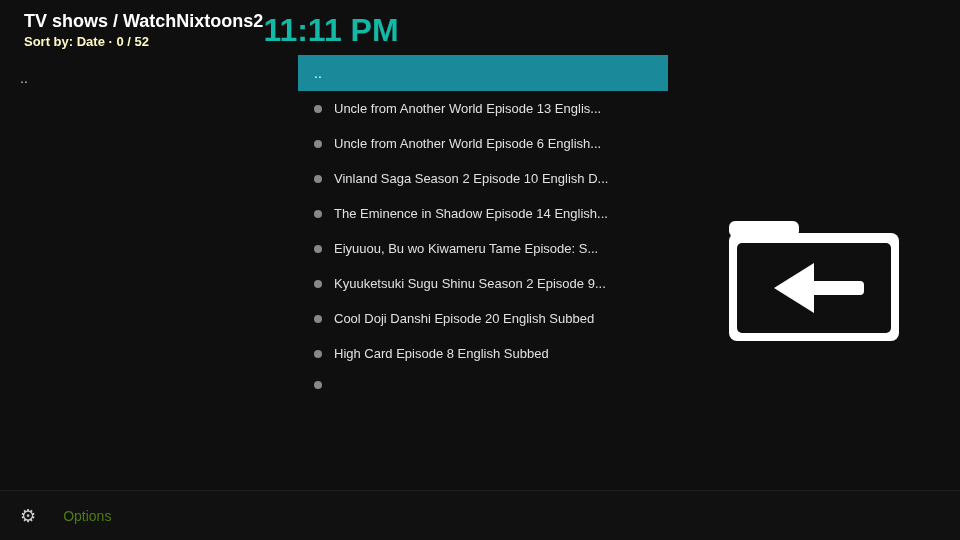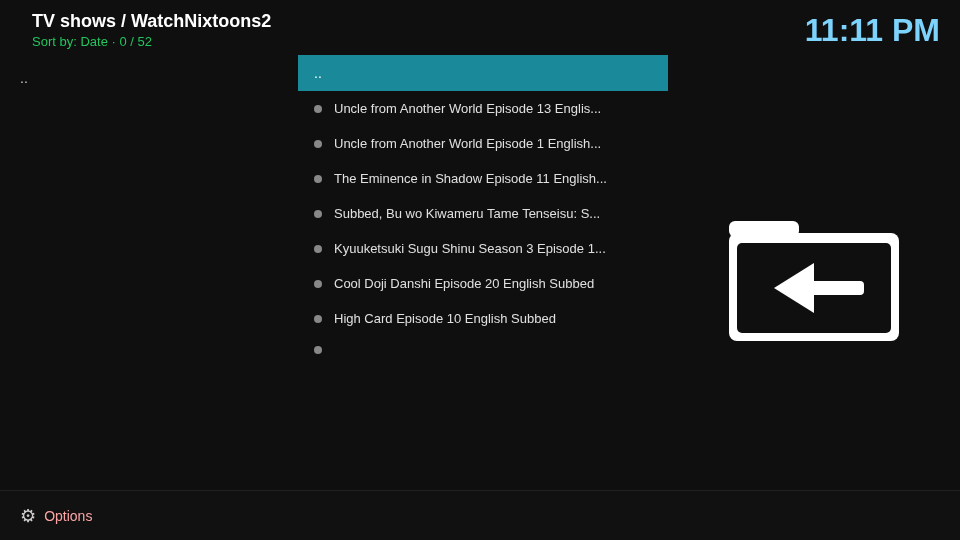"TV shows / WatchNixtoons2" .header { justify-content: space-between -> none; left: 12px -> 4px }
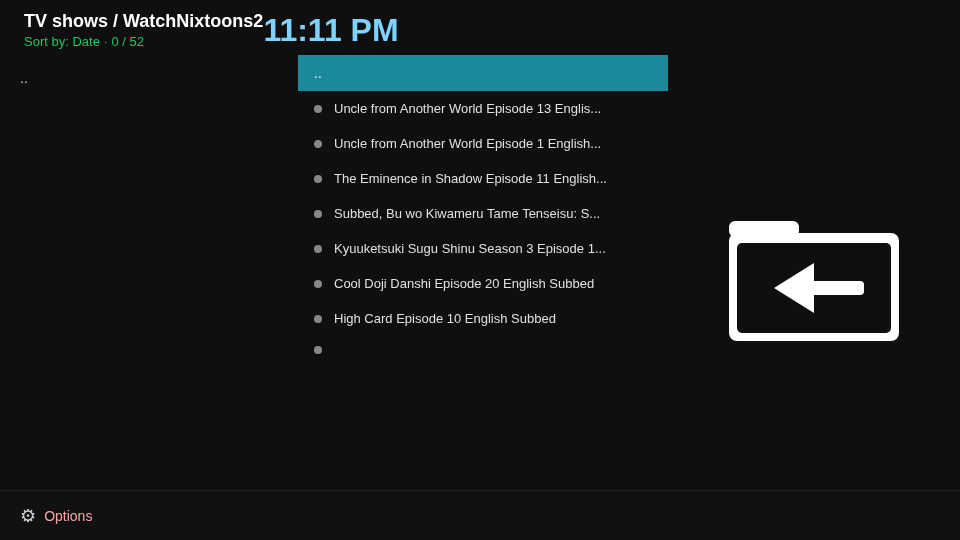"Sort by: Date · 0" .header-subtitle { color: #22c55e -> #fef9c3; font-weight: none -> bold }
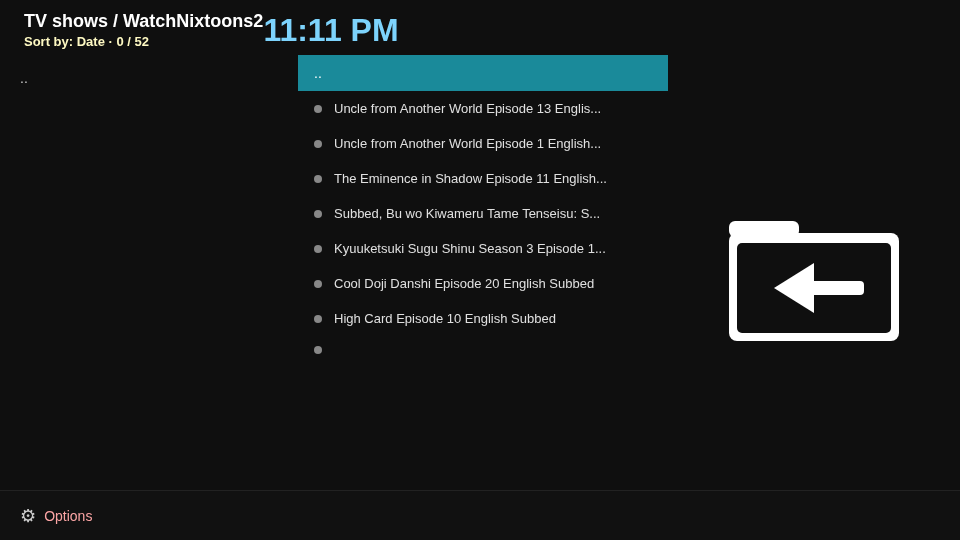"11:11 PM" .header-time { color: #7dd3fc -> #14b8a6 }
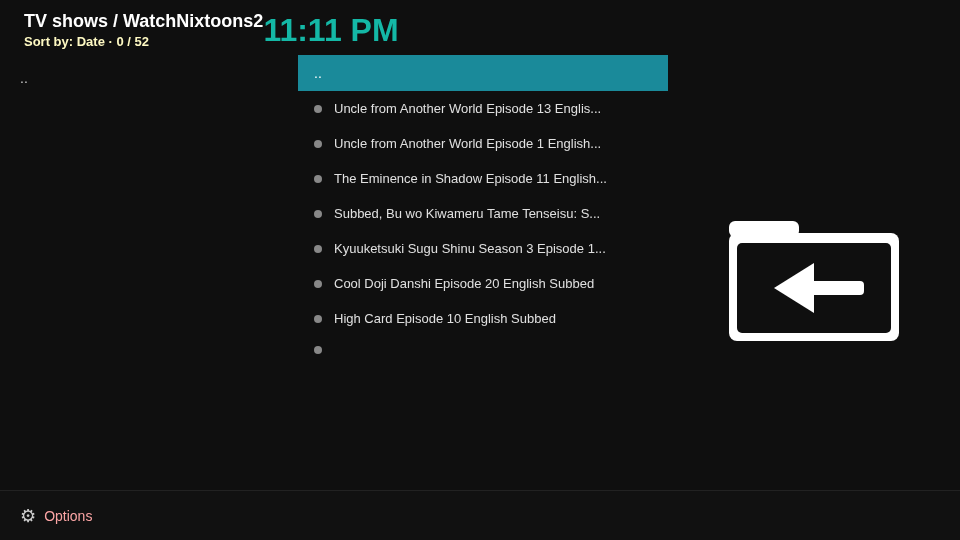"Uncle from Another World Episode 1" span.list-item-text { text: 1 -> 6 }
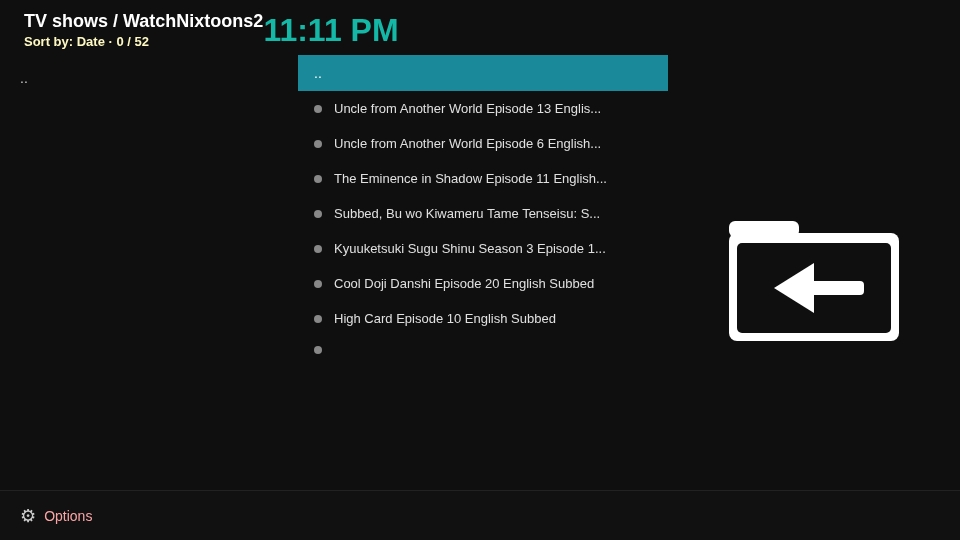"Vinland Saga Season 2 Episode" div.list-item { html: none -> <div> <div></div> <span>Vinland Saga Season 2 Episode 10 English D...</span> </div> }
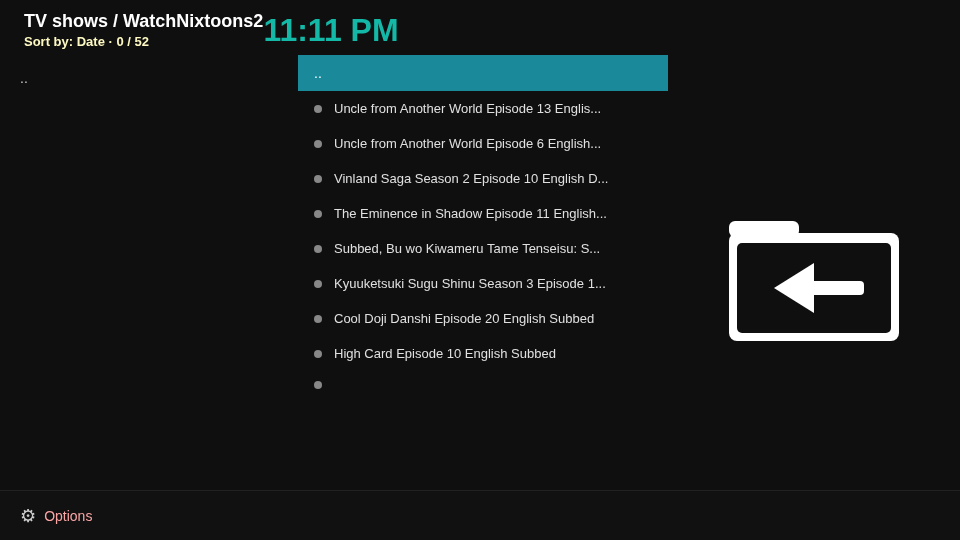"The Eminence in Shadow Episode" span.list-item-text { text: 11 -> 14 }
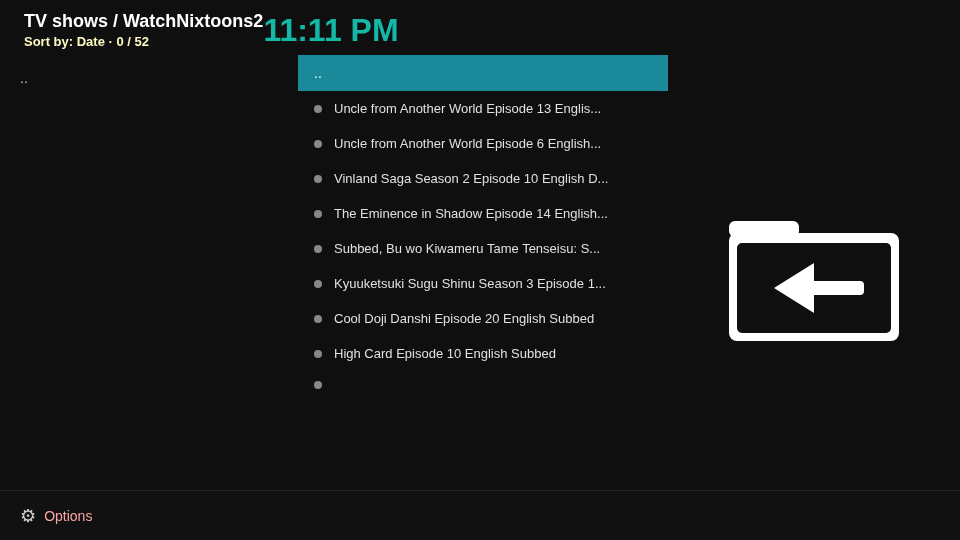"Subbed, Bu wo Kiwameru Tame" span.list-item-text { text: Subbed, Bu wo Kiwameru Tame Tenseisu -> Eiyuuou, Bu wo Kiwameru Tame Episode }
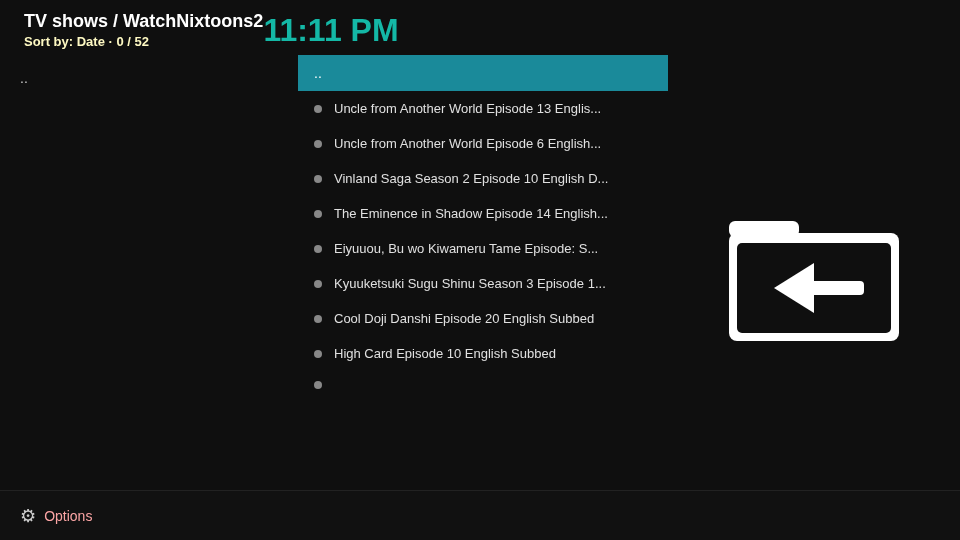"Kyuuketsuki Sugu Shinu Season 3" span.list-item-text { text: 3 Episode 1 -> 2 Episode 9 }
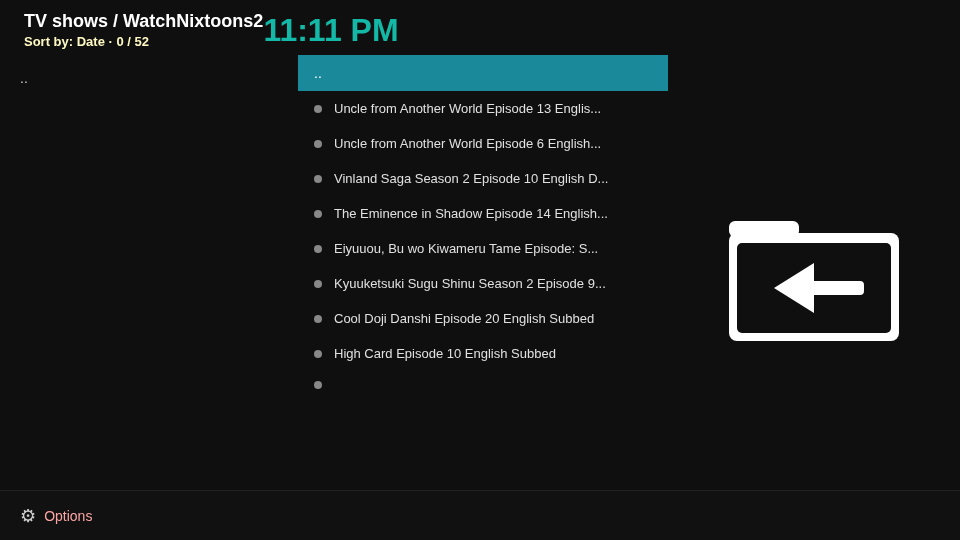"High Card Episode 10 English" span.list-item-text { text: 10 -> 8 }
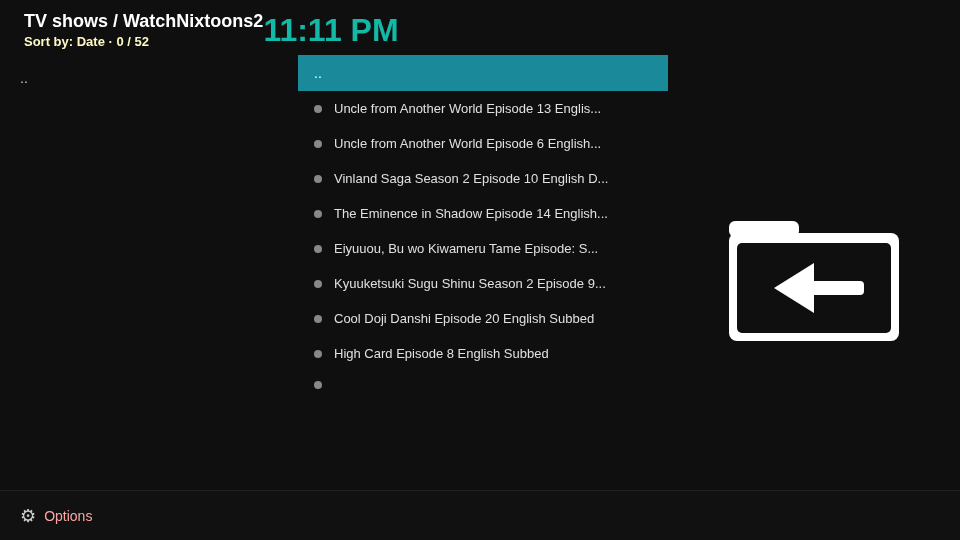"Options" .options-text { color: #fca5a5 -> #4d7c0f; margin-left: none -> 19px }
